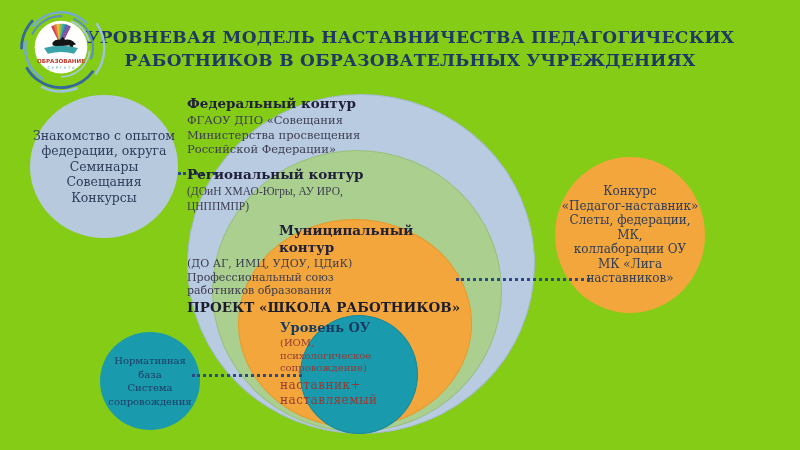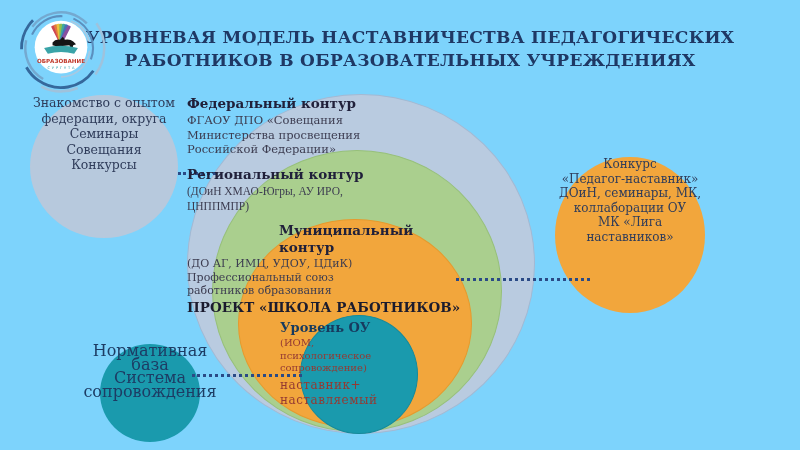"УРОВНЕВАЯ МОДЕЛЬ НАСТАВНИЧЕСТВА" .slide { background: #7dd3fc -> #84cc16 }
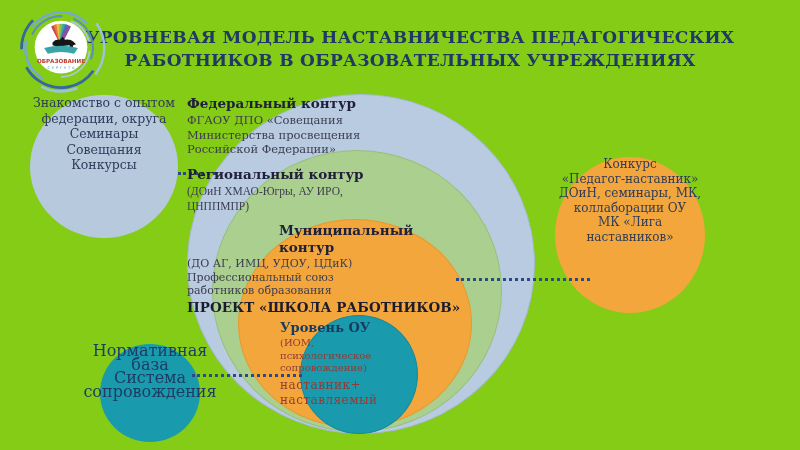"Знакомство с опытом" .sat { align-items: flex-start -> center }
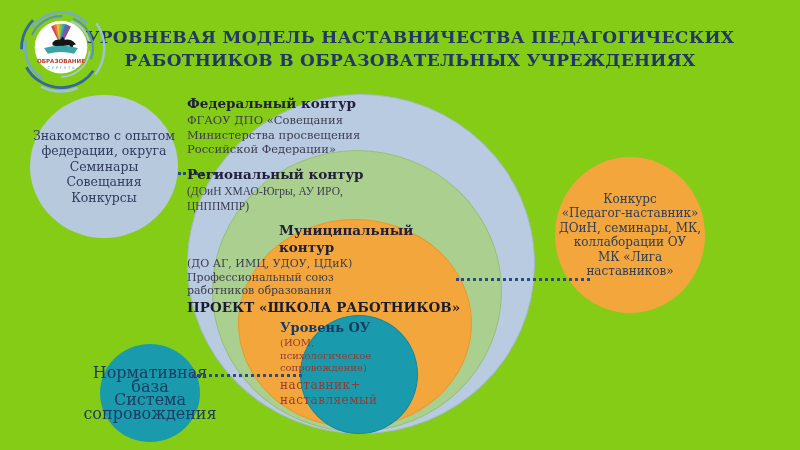"ДОиН, семинары, МК," div { text: ДОиН, семинары -> Слеты, федерации }
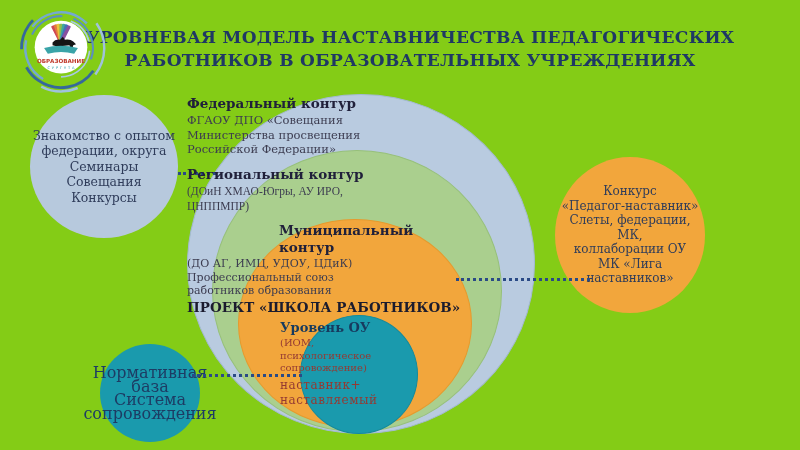"Нормативная" .sat-bottom { font-size: 16px -> 10px; top: 344px -> 332px }
